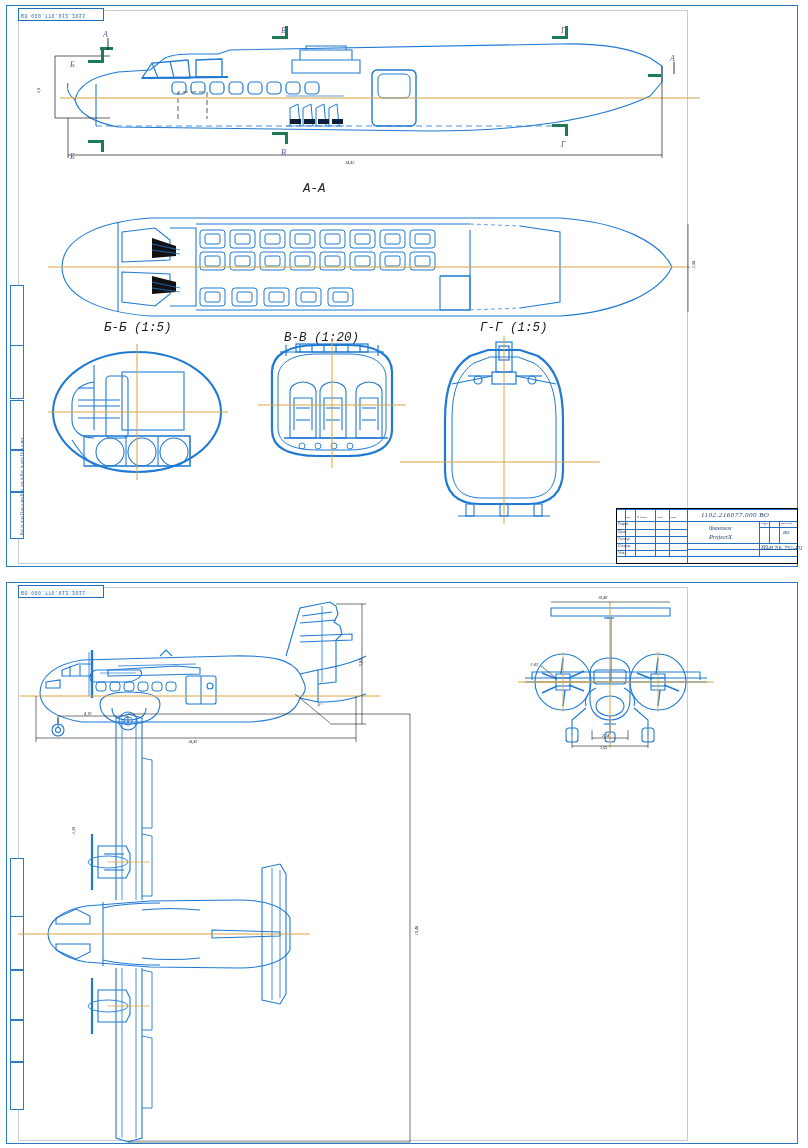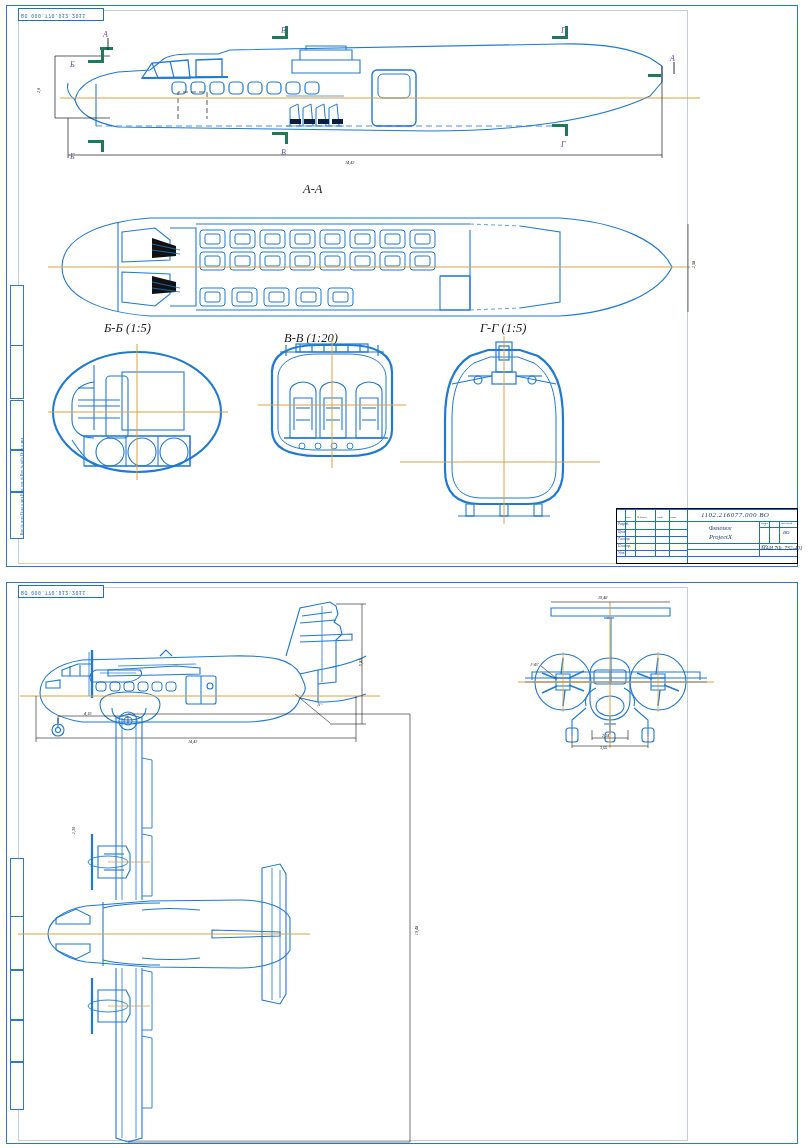"A-A" .seclabel { font-family: Liberation Serif, serif -> Liberation Mono, monospace }
